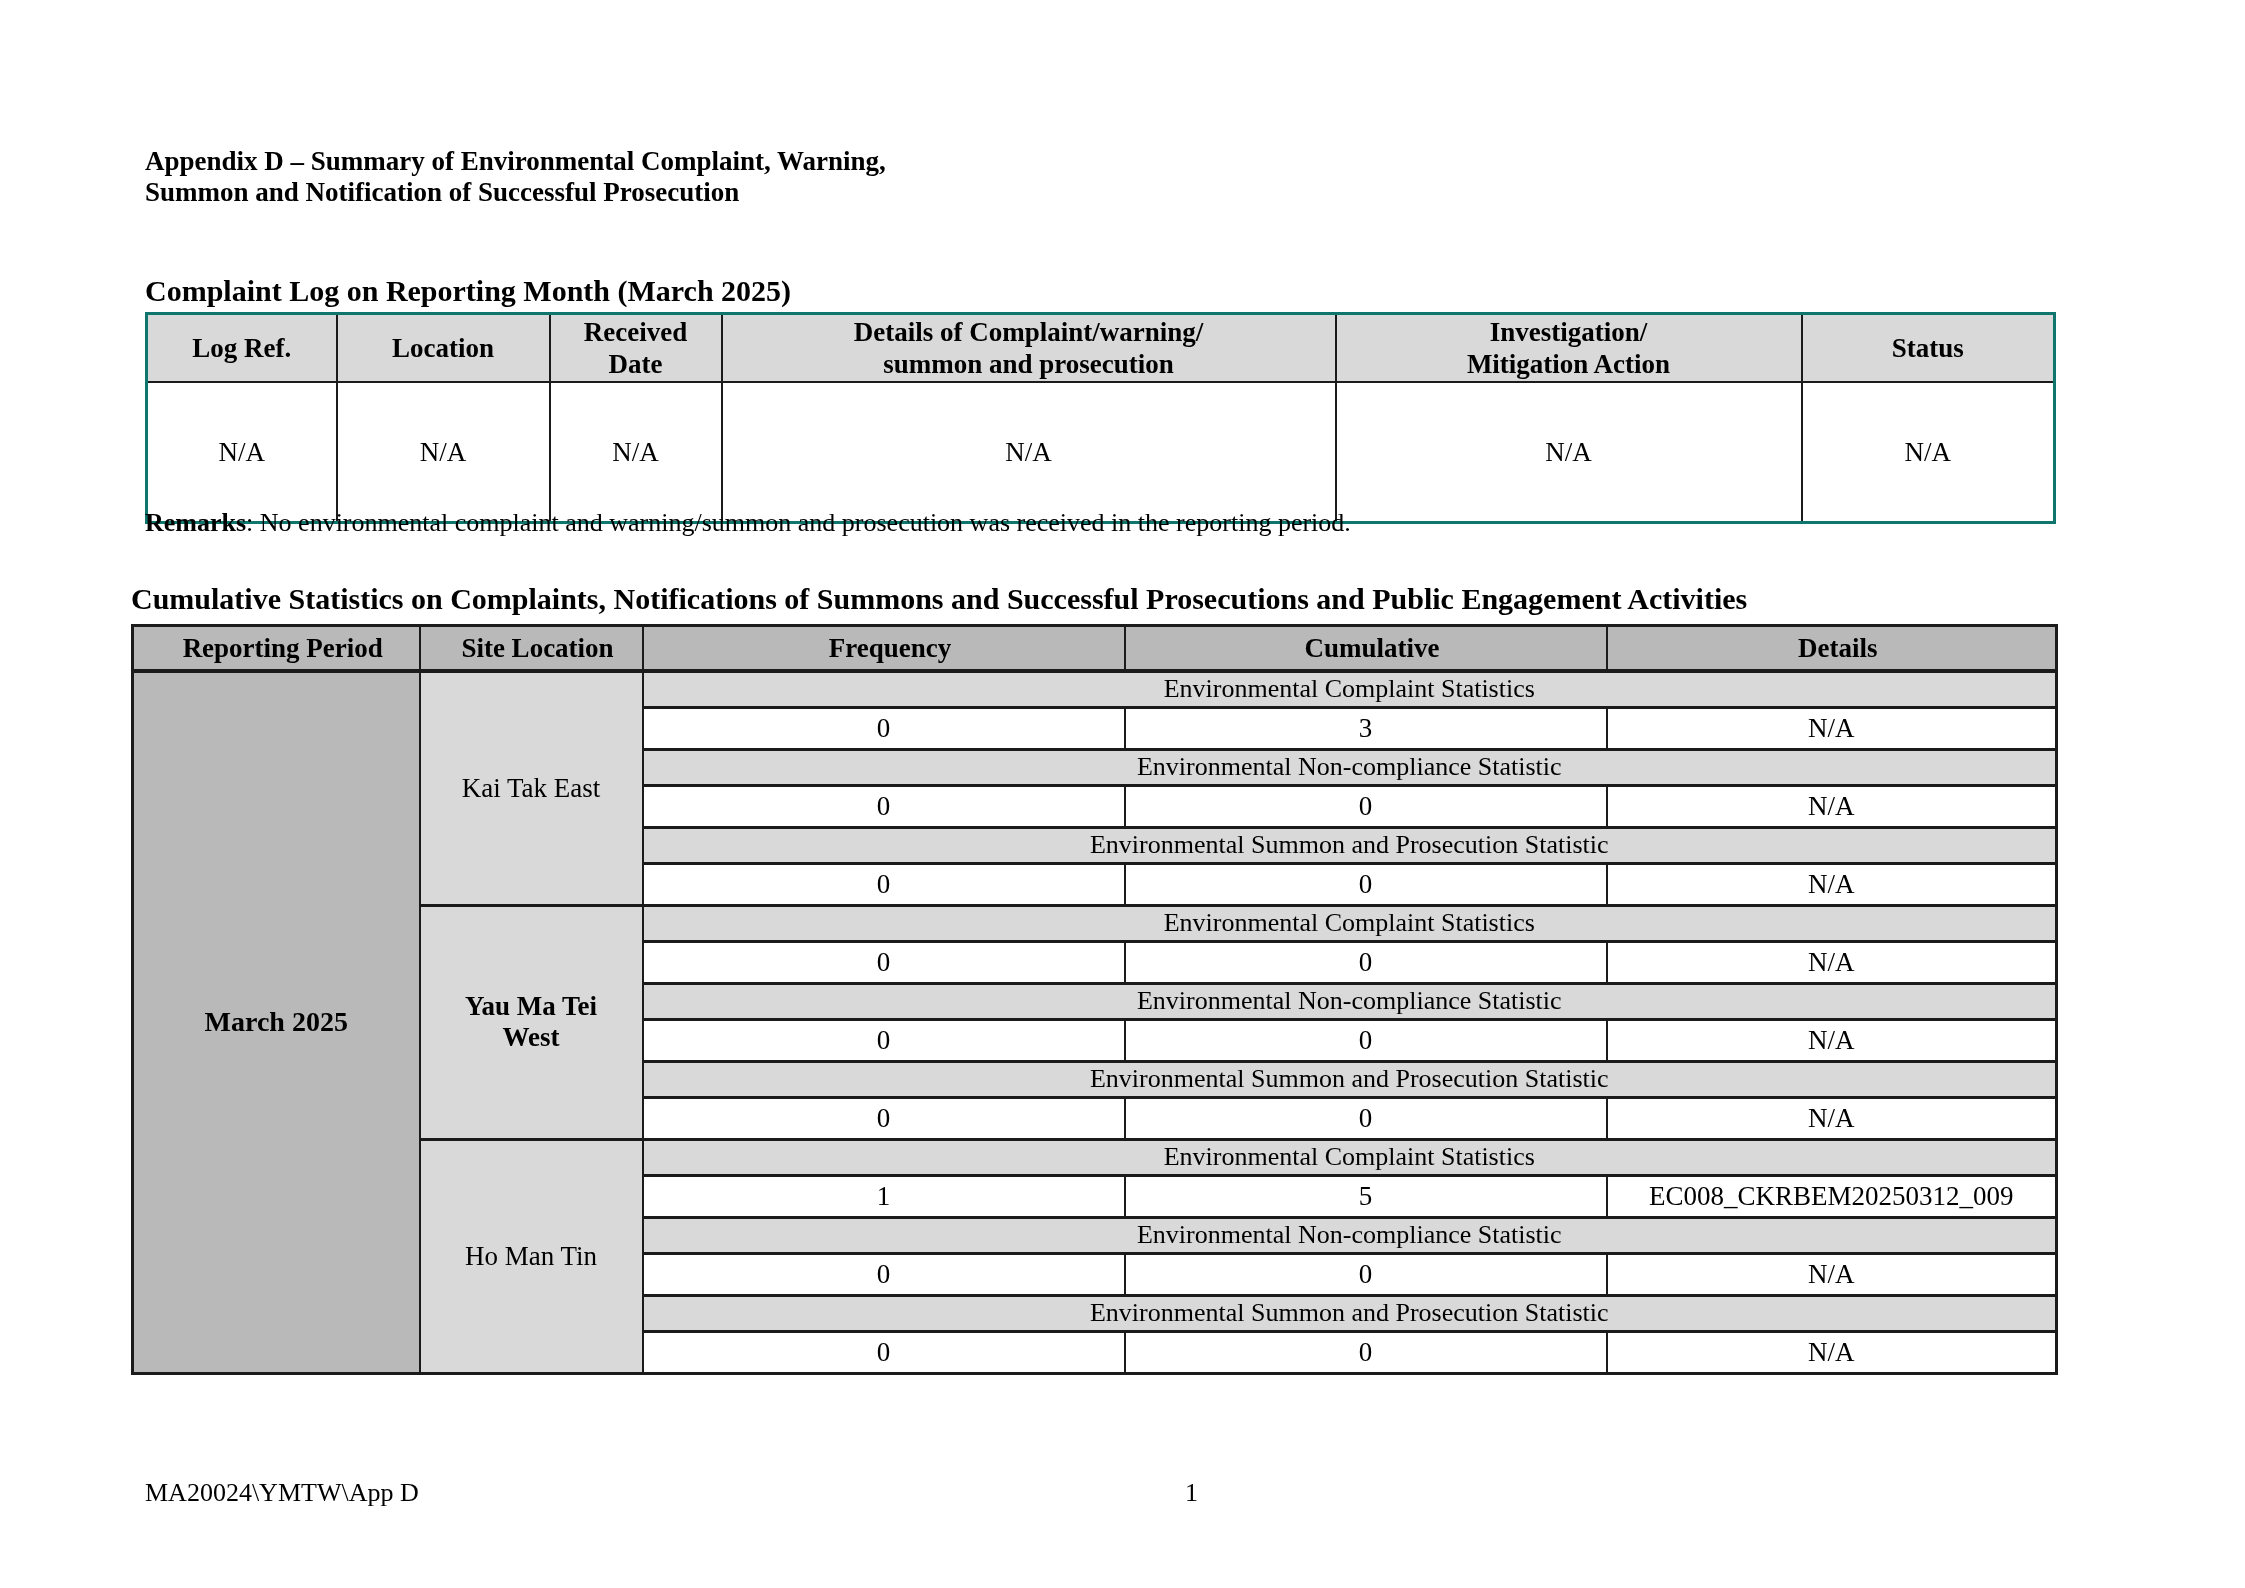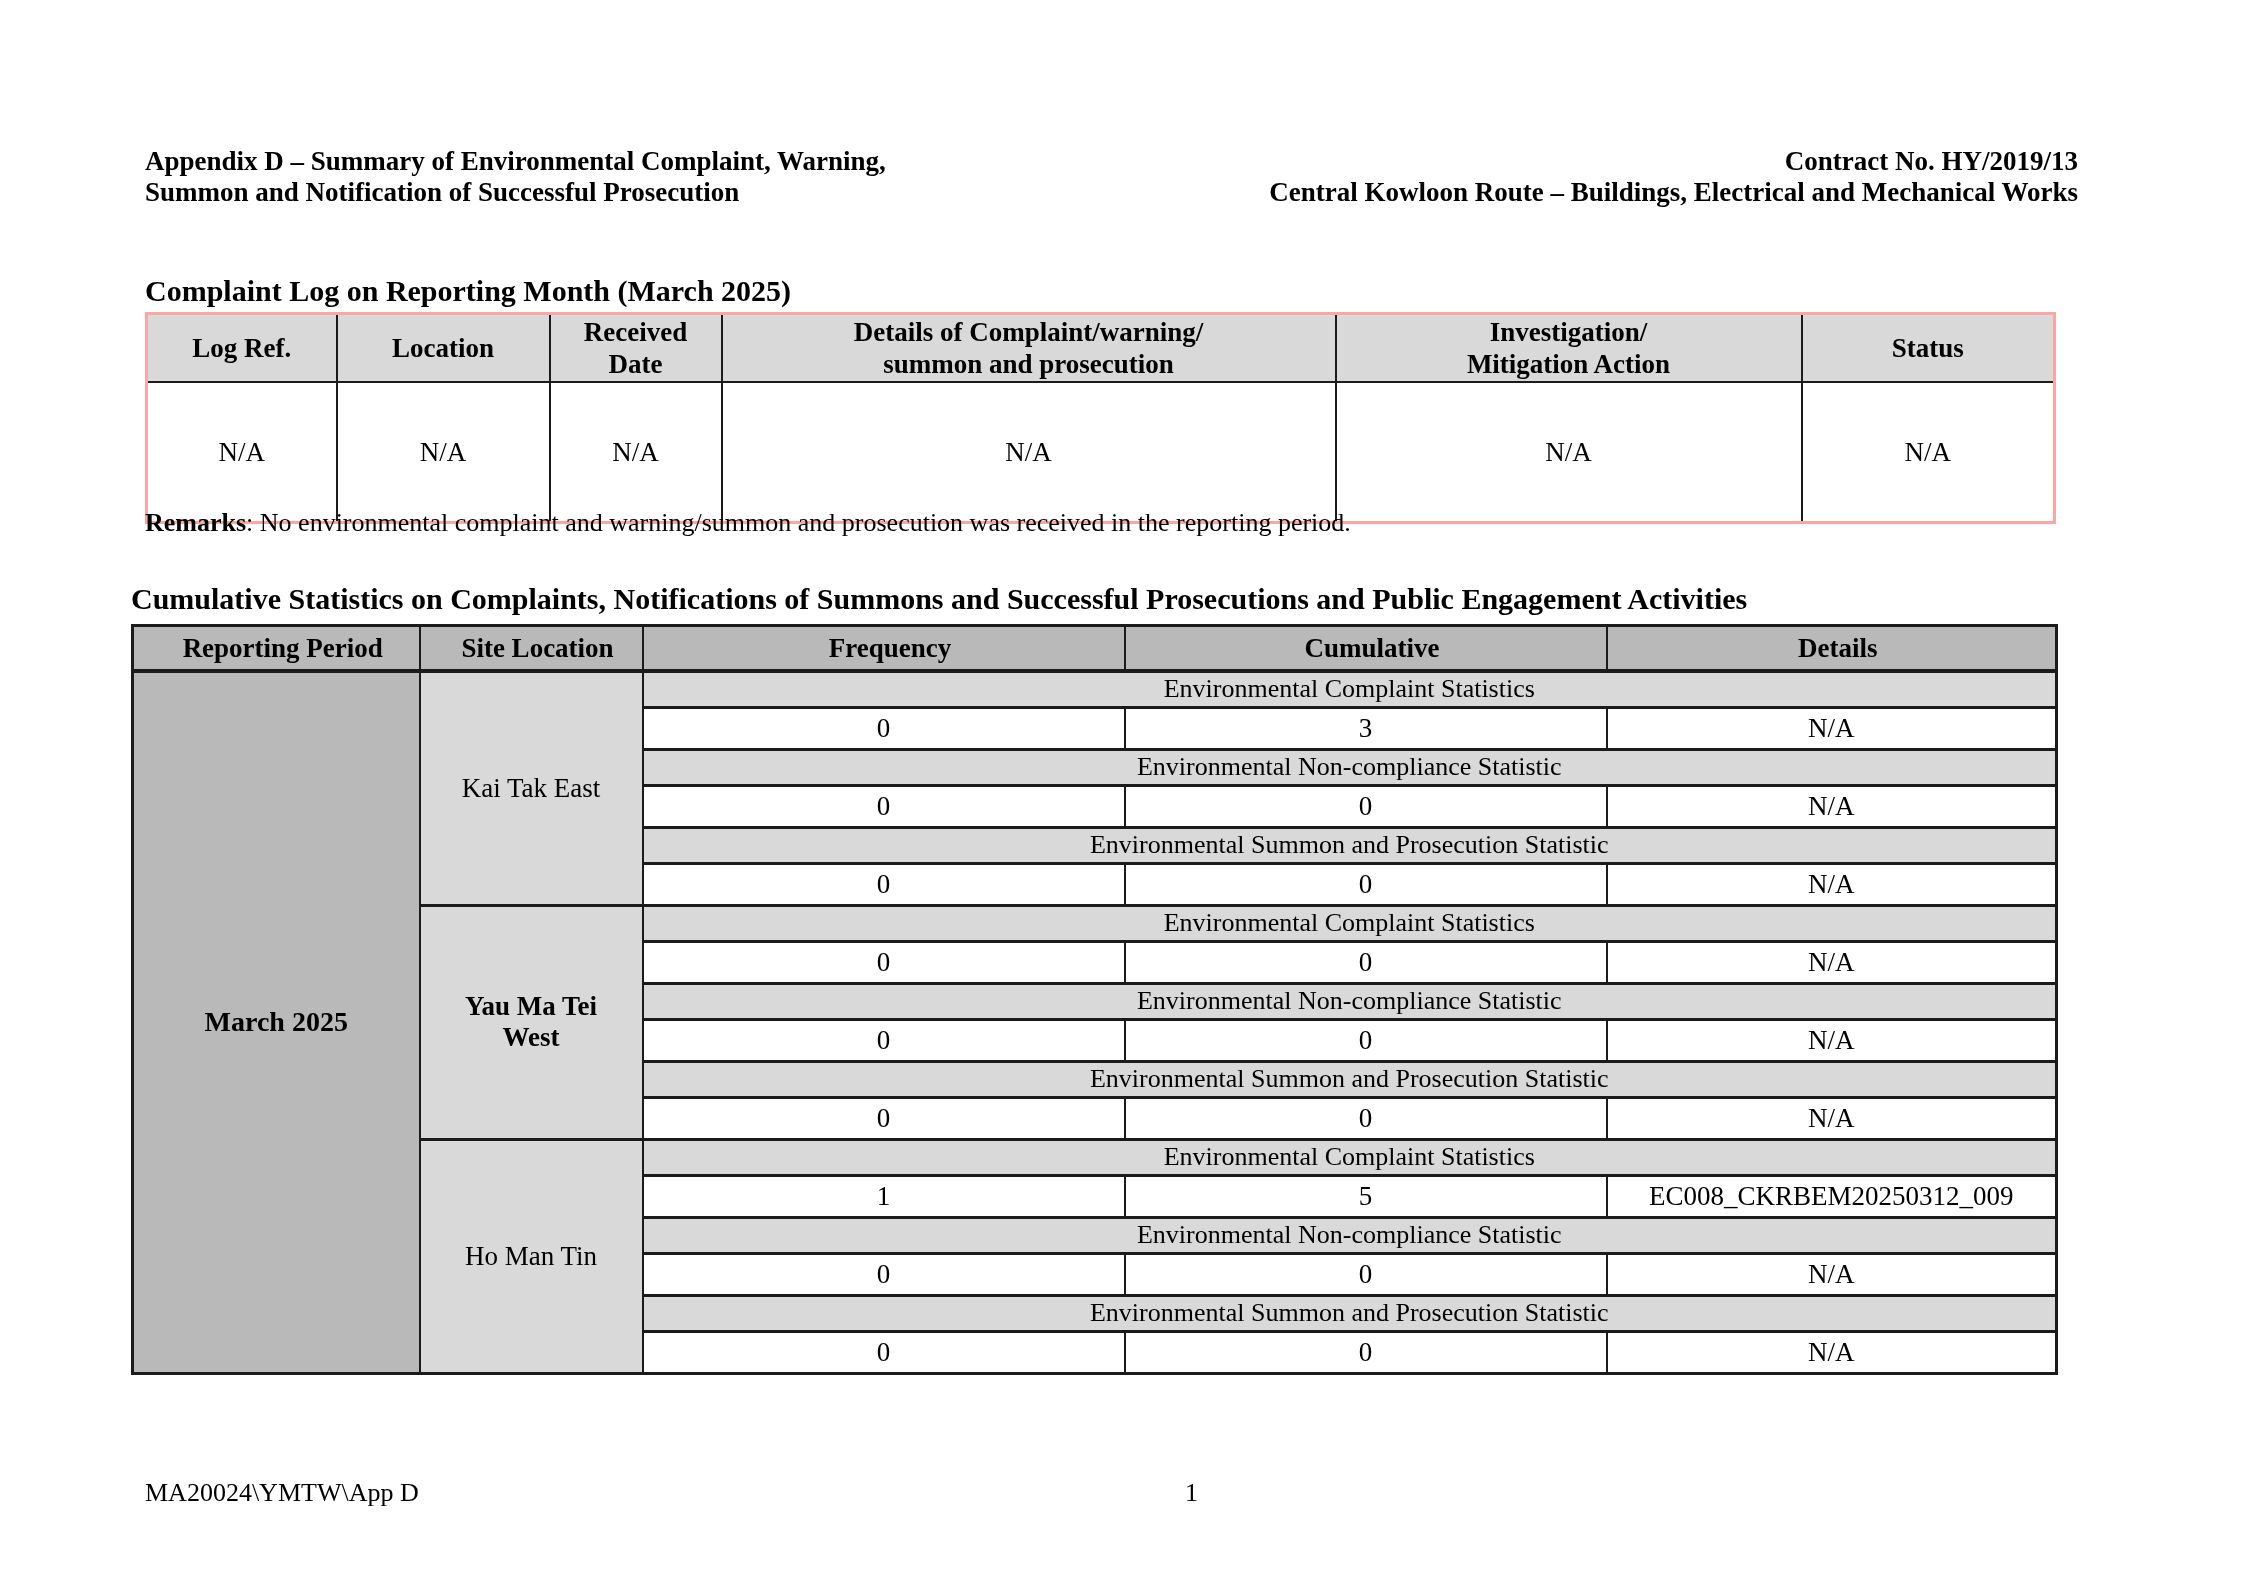"Contract No. HY/2019/13" div.hdr-block { html: <div> <span>Contract No. HY/2019/13</span> <span>Central Kowloon Route – Buildings, Electrical and Mechanical Works</span> </div> -> none }
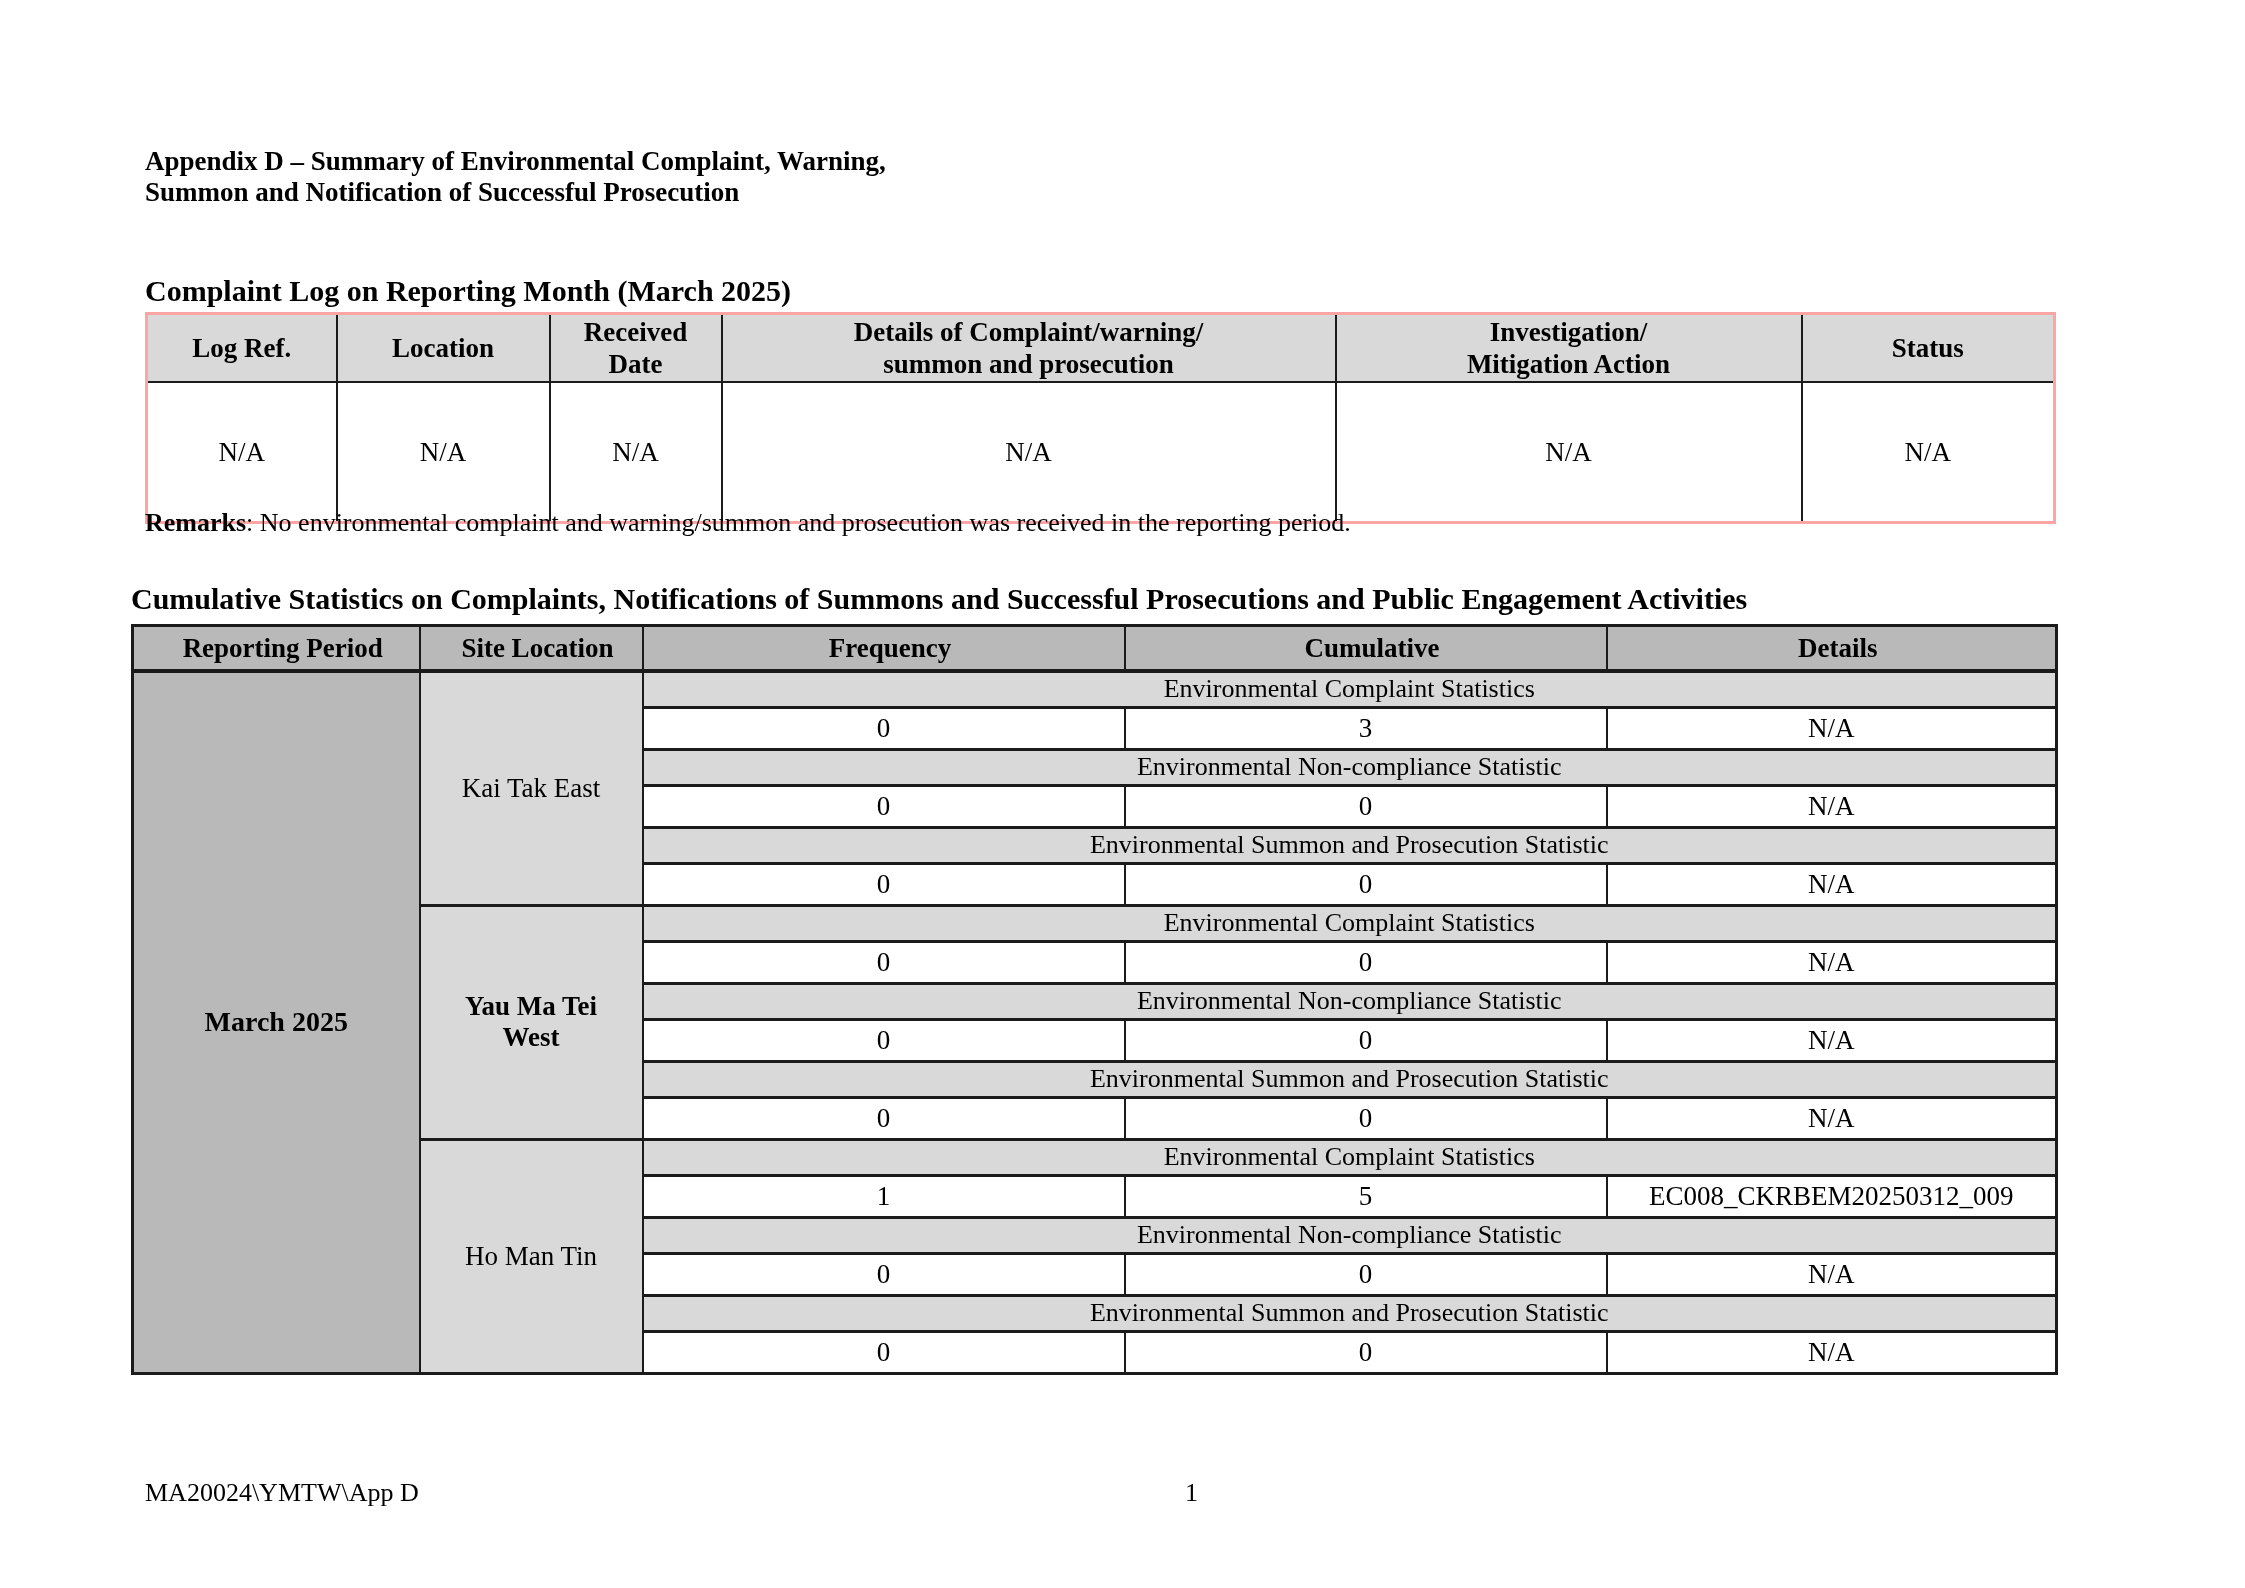"Log Ref." .t1 { border: 3px solid #fca5a5 -> 3px solid #0f766e }
